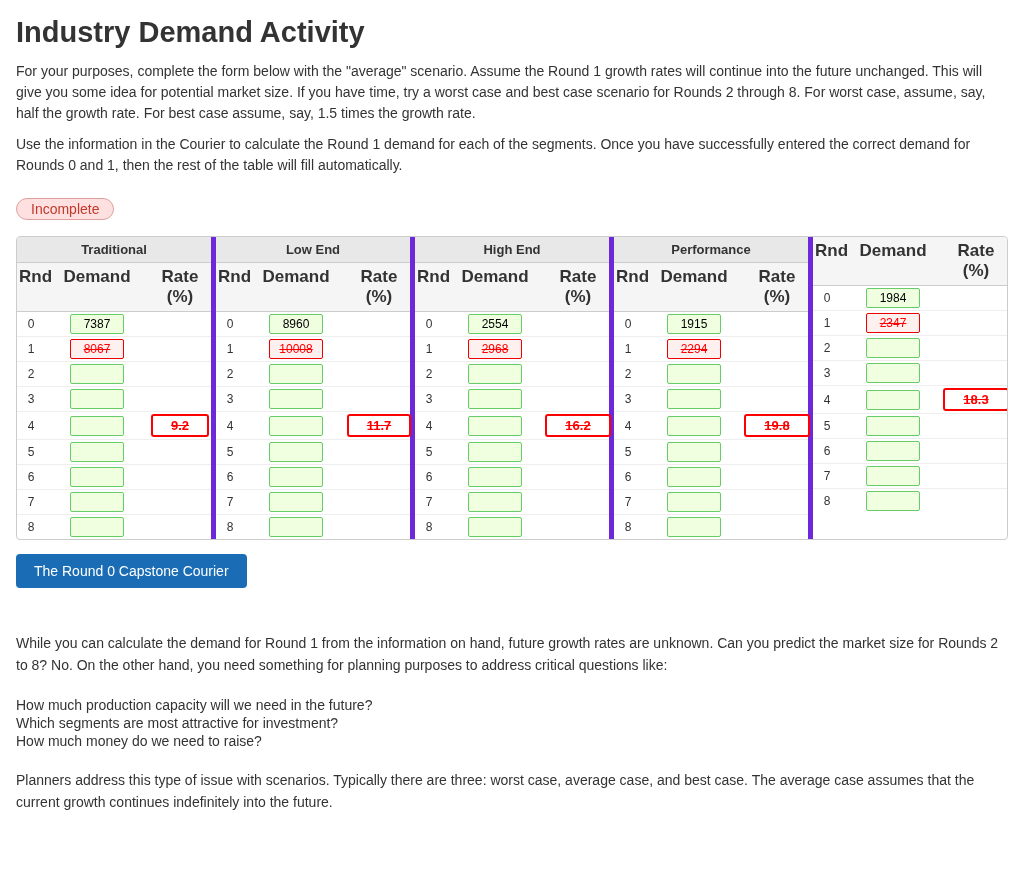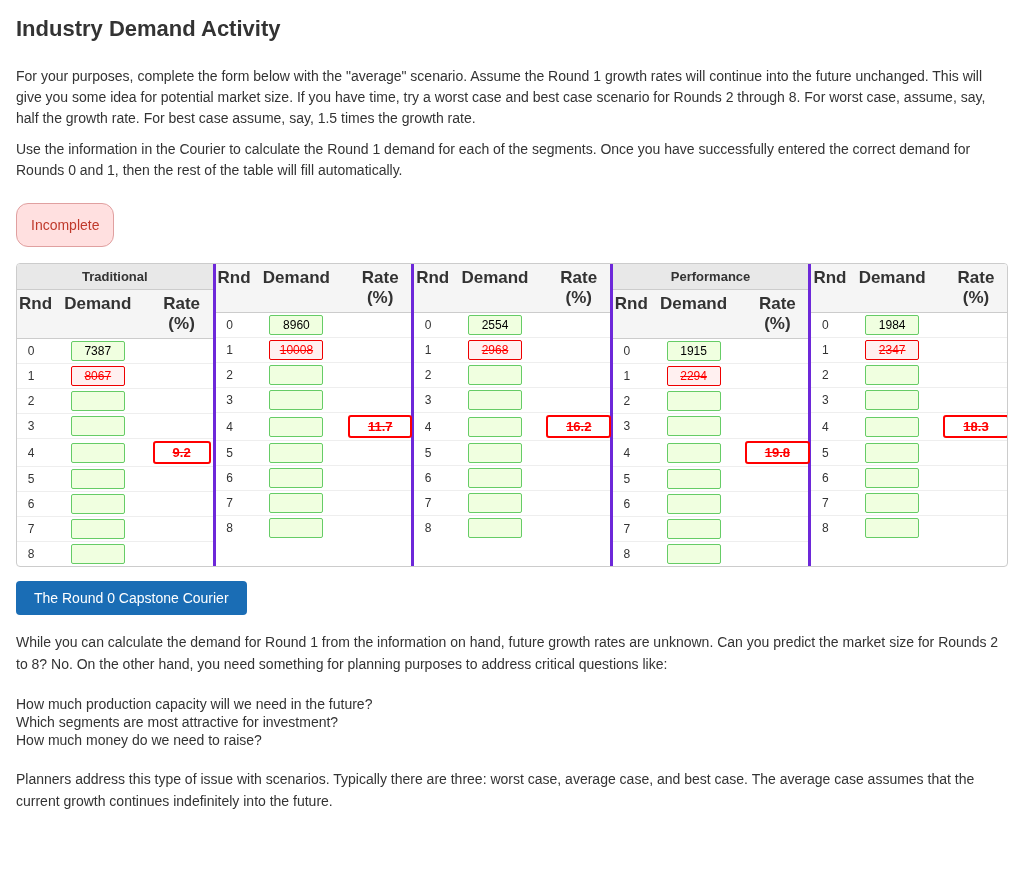"Industry Demand Activity" h1 { font-size: 22px -> 29px; margin-bottom: 24px -> 12px }
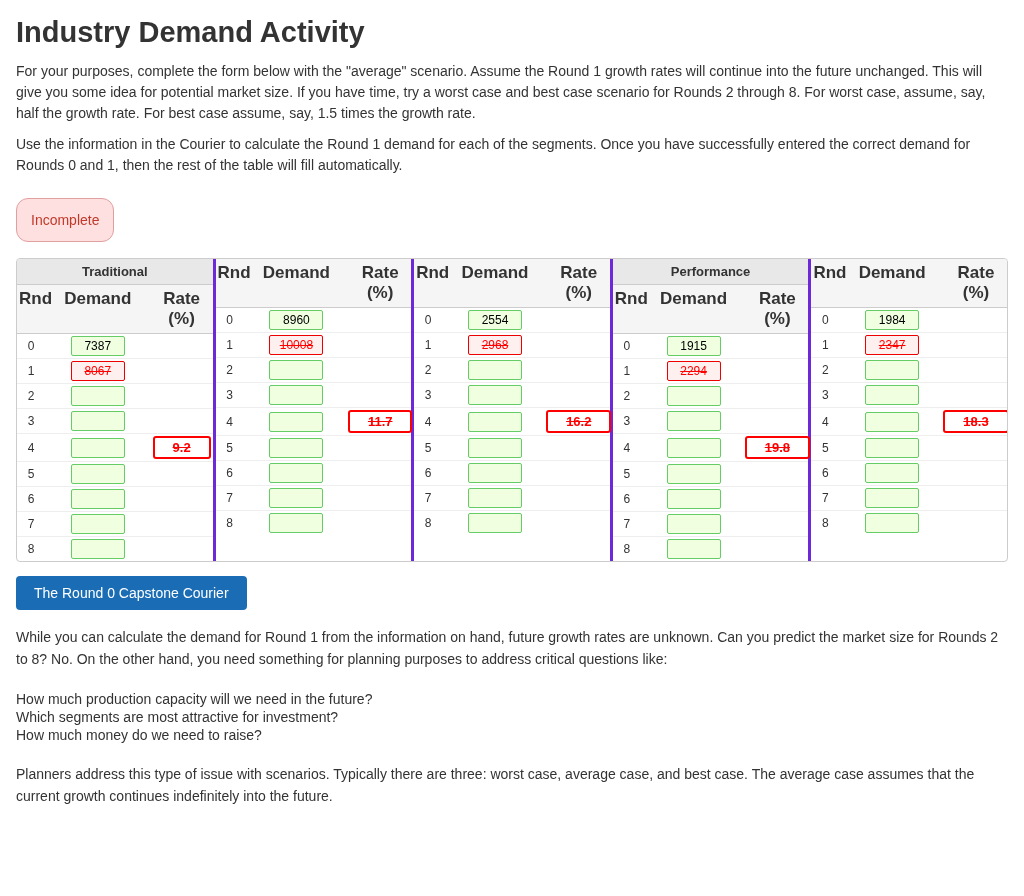"Incomplete" .incomplete-badge { padding: 13px 14px -> 2px 14px }
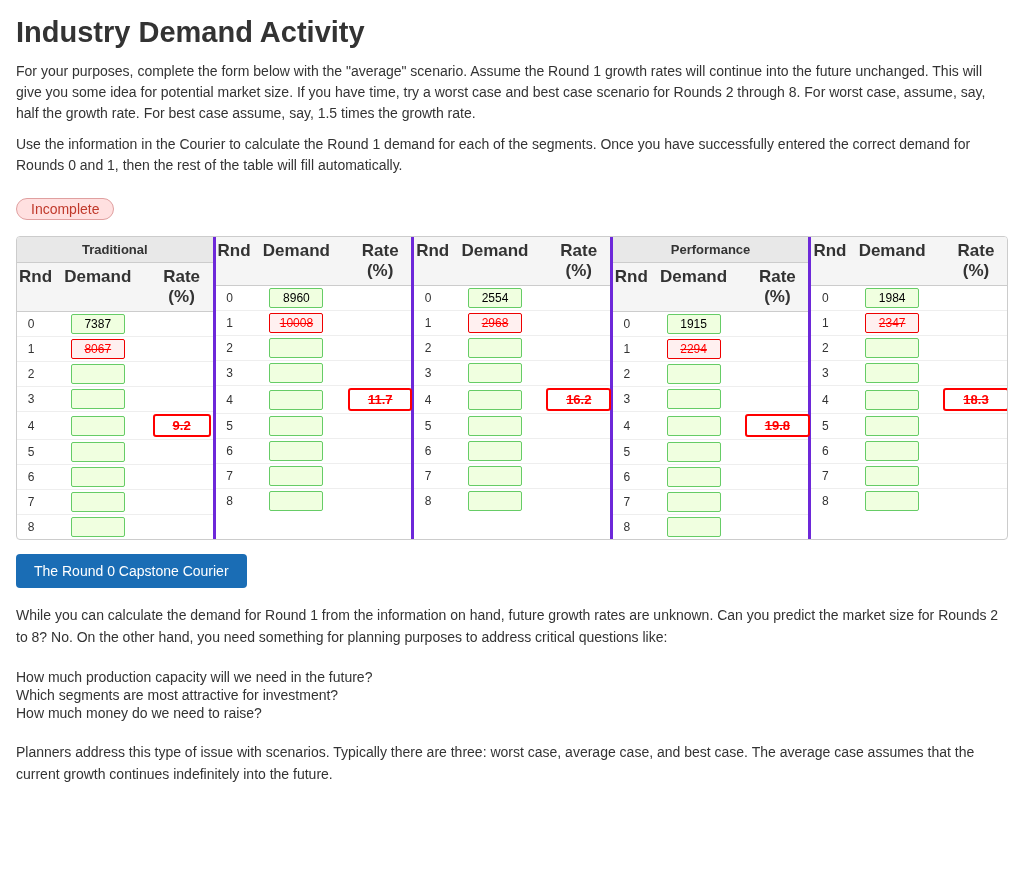"Traditional" .segment-table { border-right: 3px solid #6d28d9 -> 5px solid #6d28d9 }
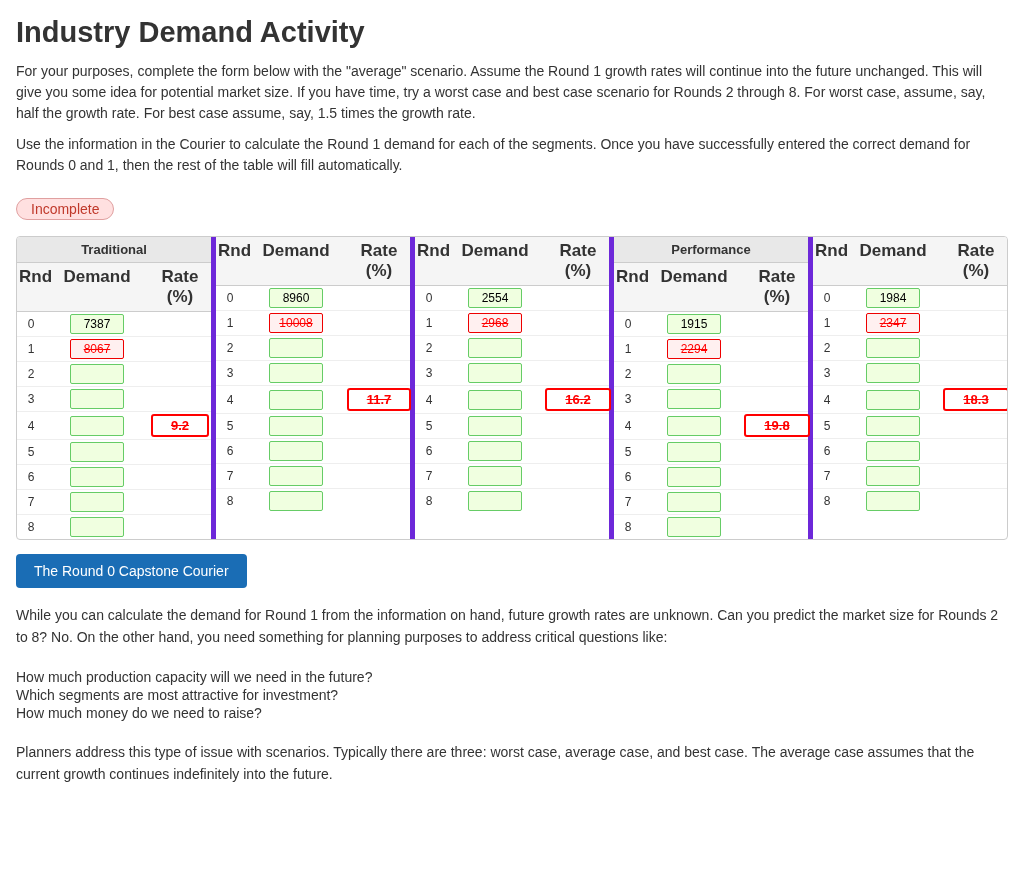"Low End" div.segment-header { html: none -> <div>Low End</div> }
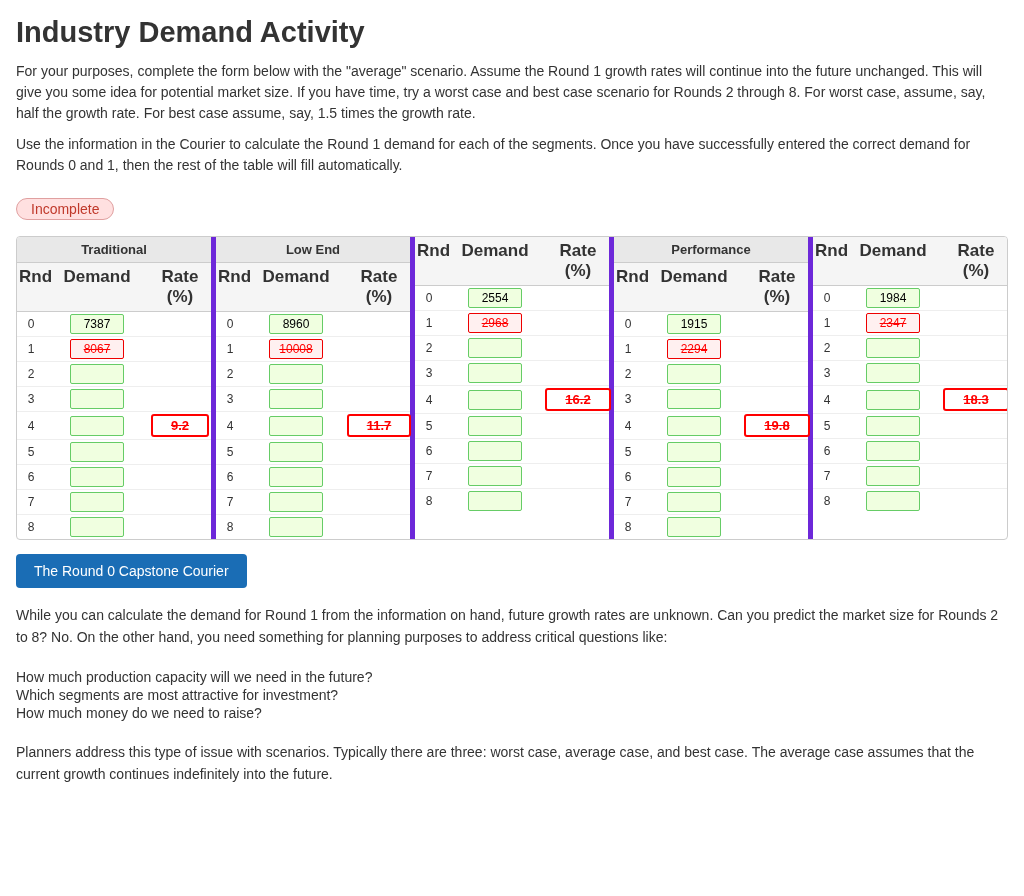"High End" div.segment-header { html: none -> <div>High End</div> }
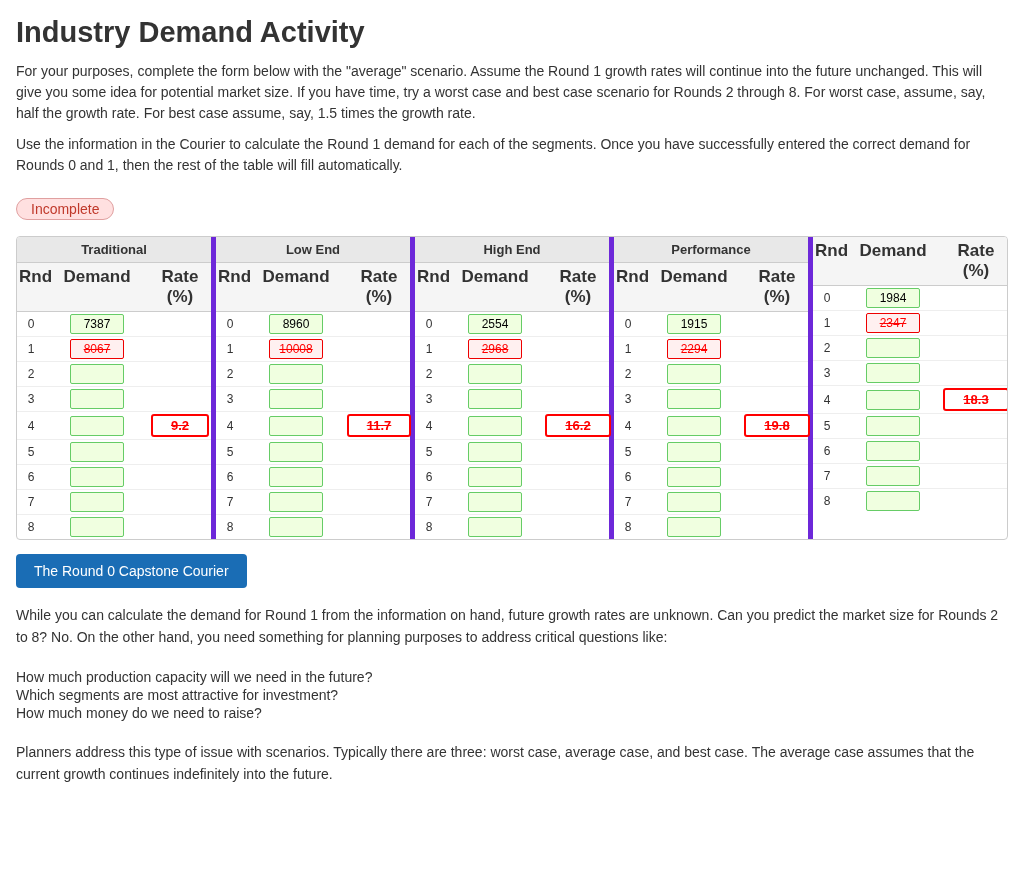"While you can calculate the" .bottom-text { margin-top: none -> 28px }
